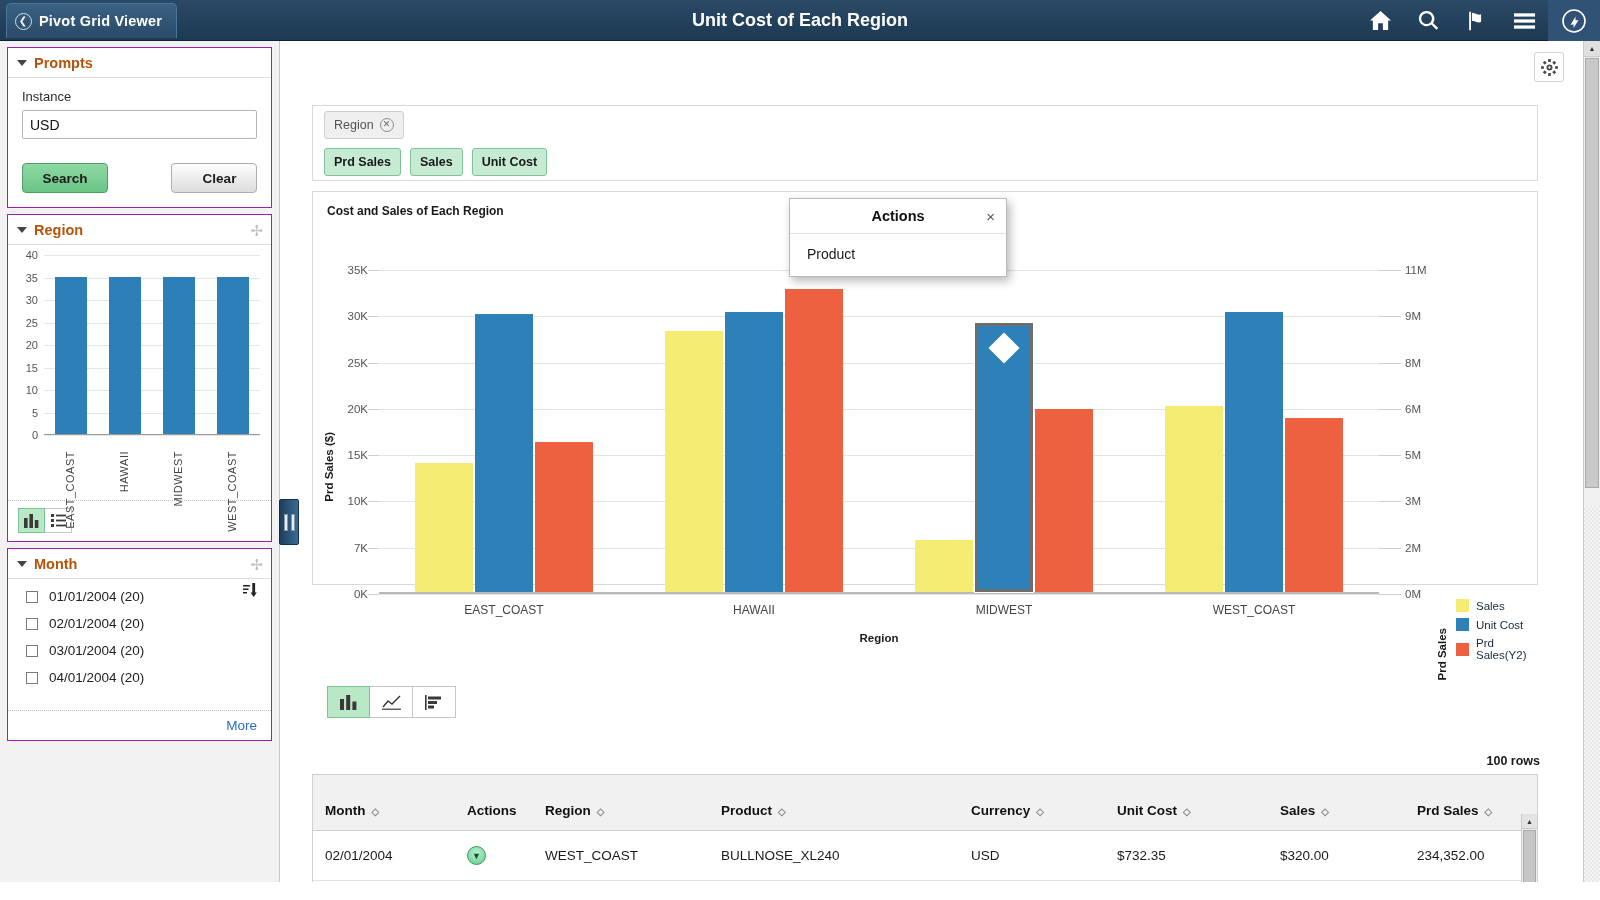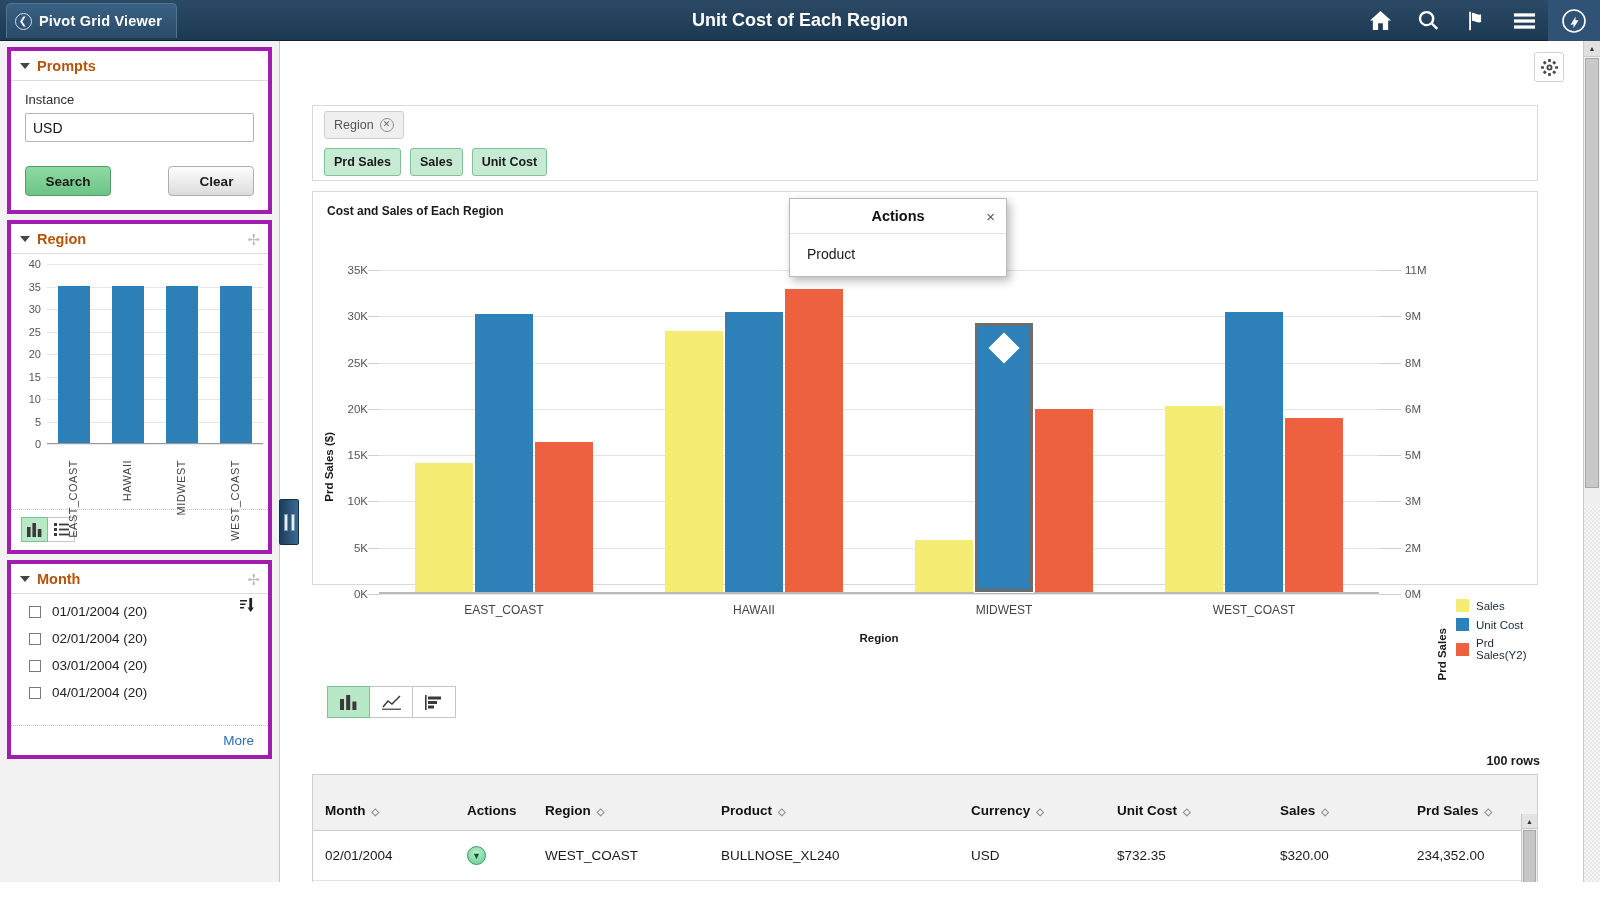"Prompts" .panel { border: 4px solid #a21caf -> 1px solid #a21caf }
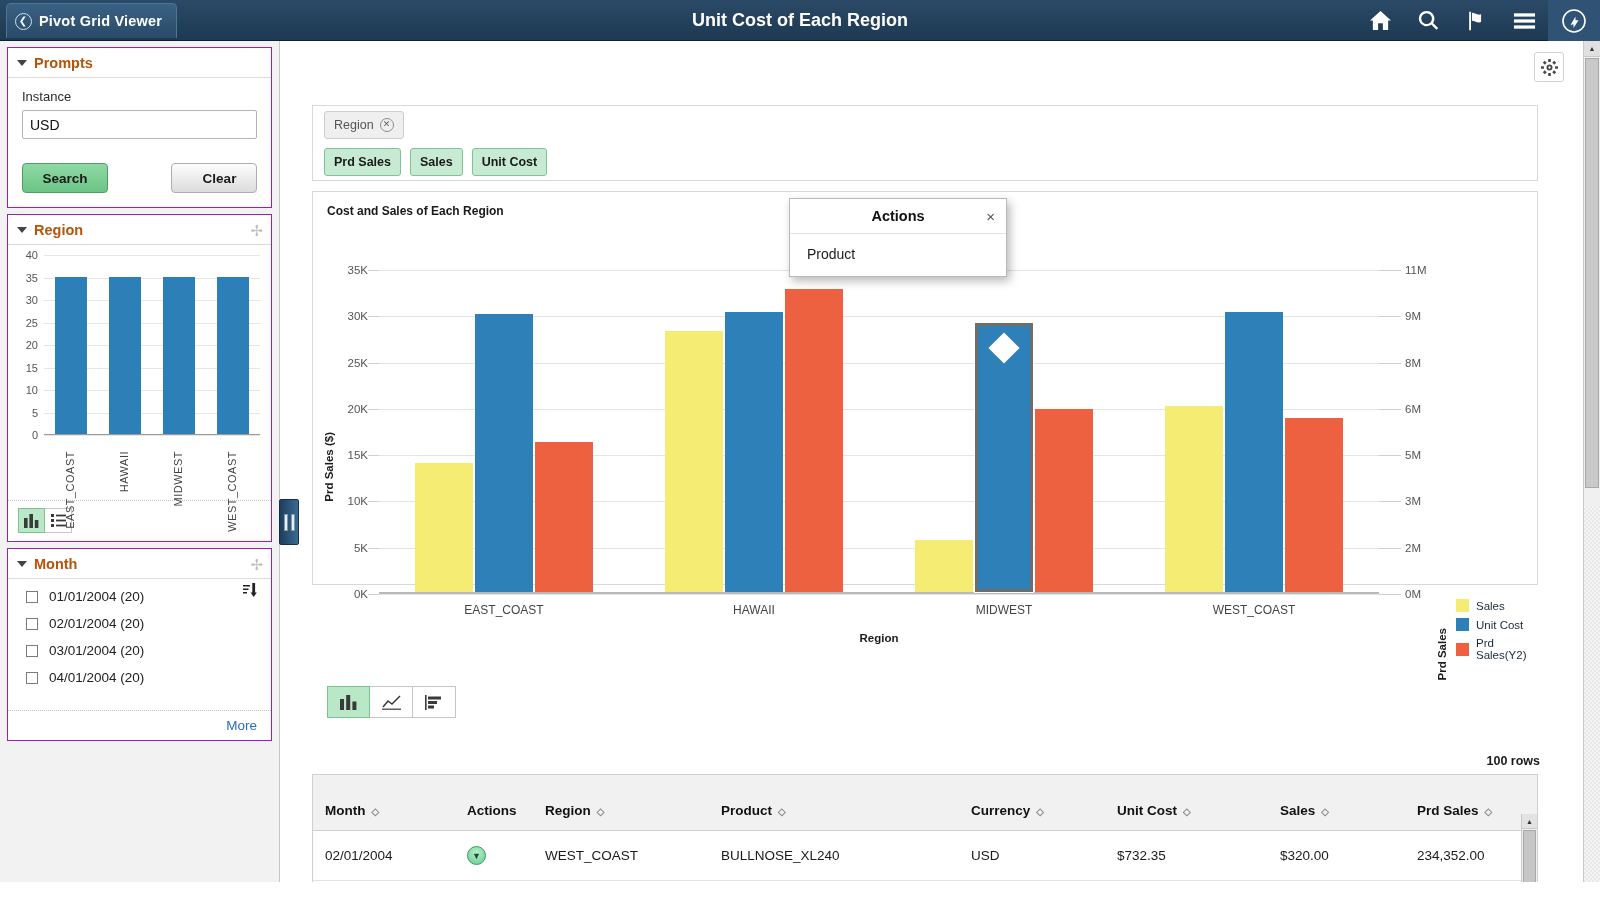"5K" div.ytick-l { text: 5K -> 7K }
